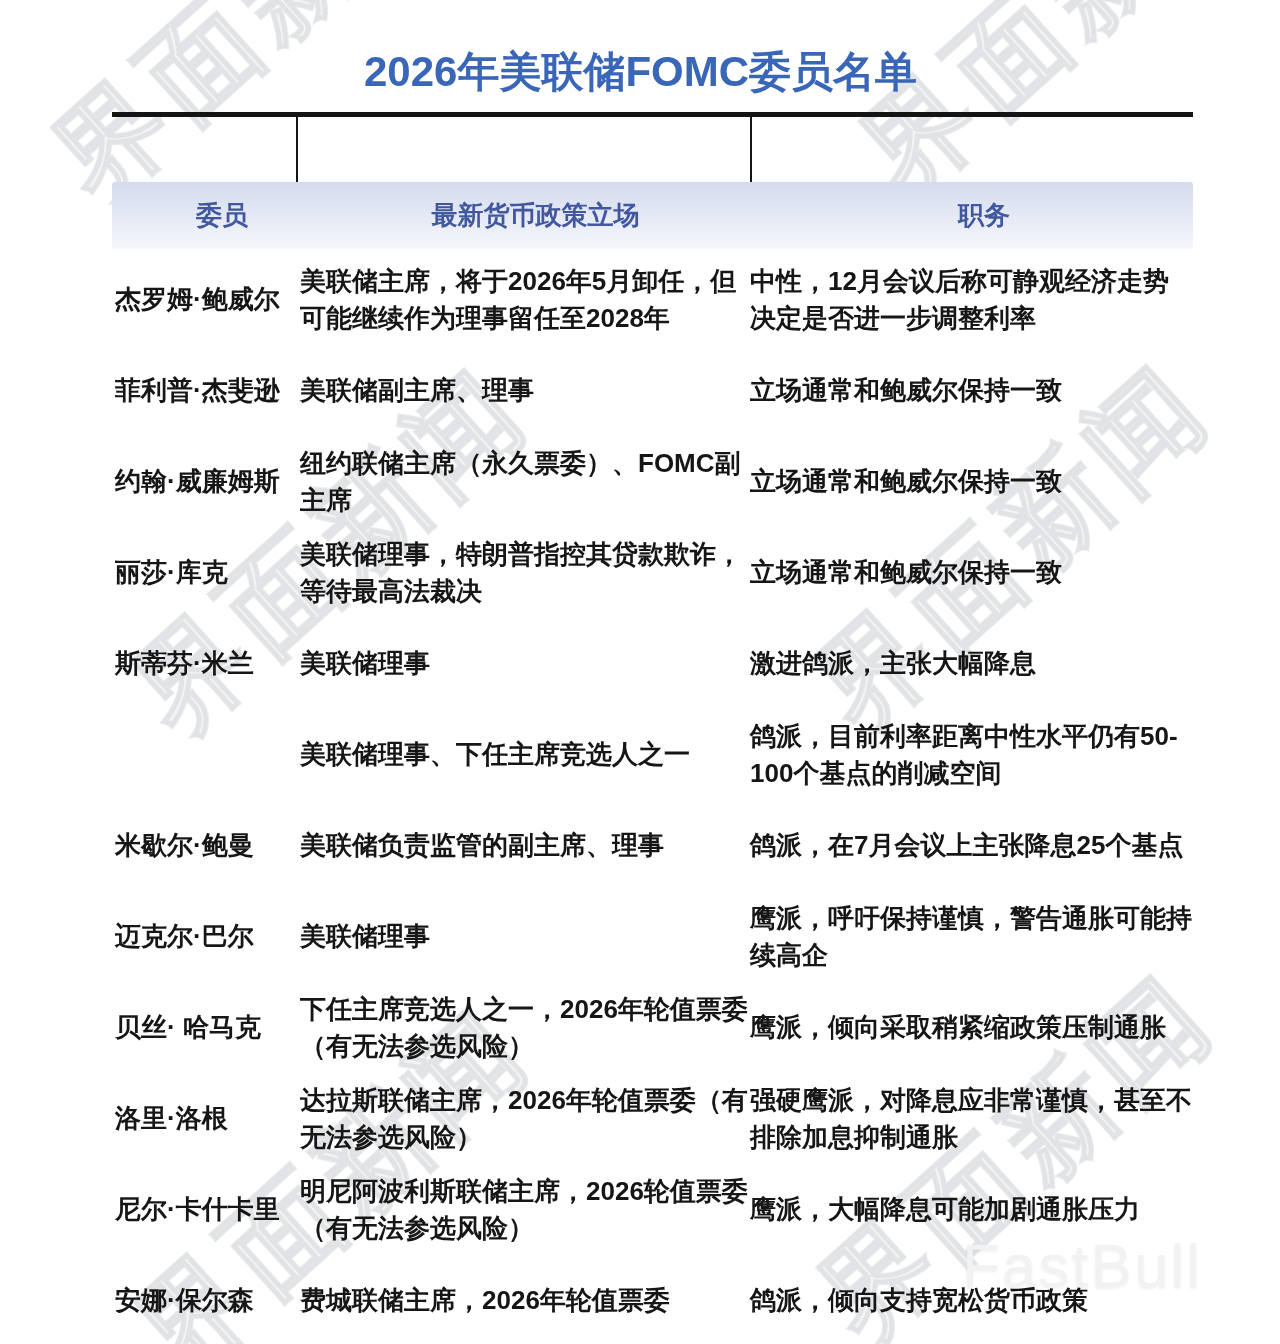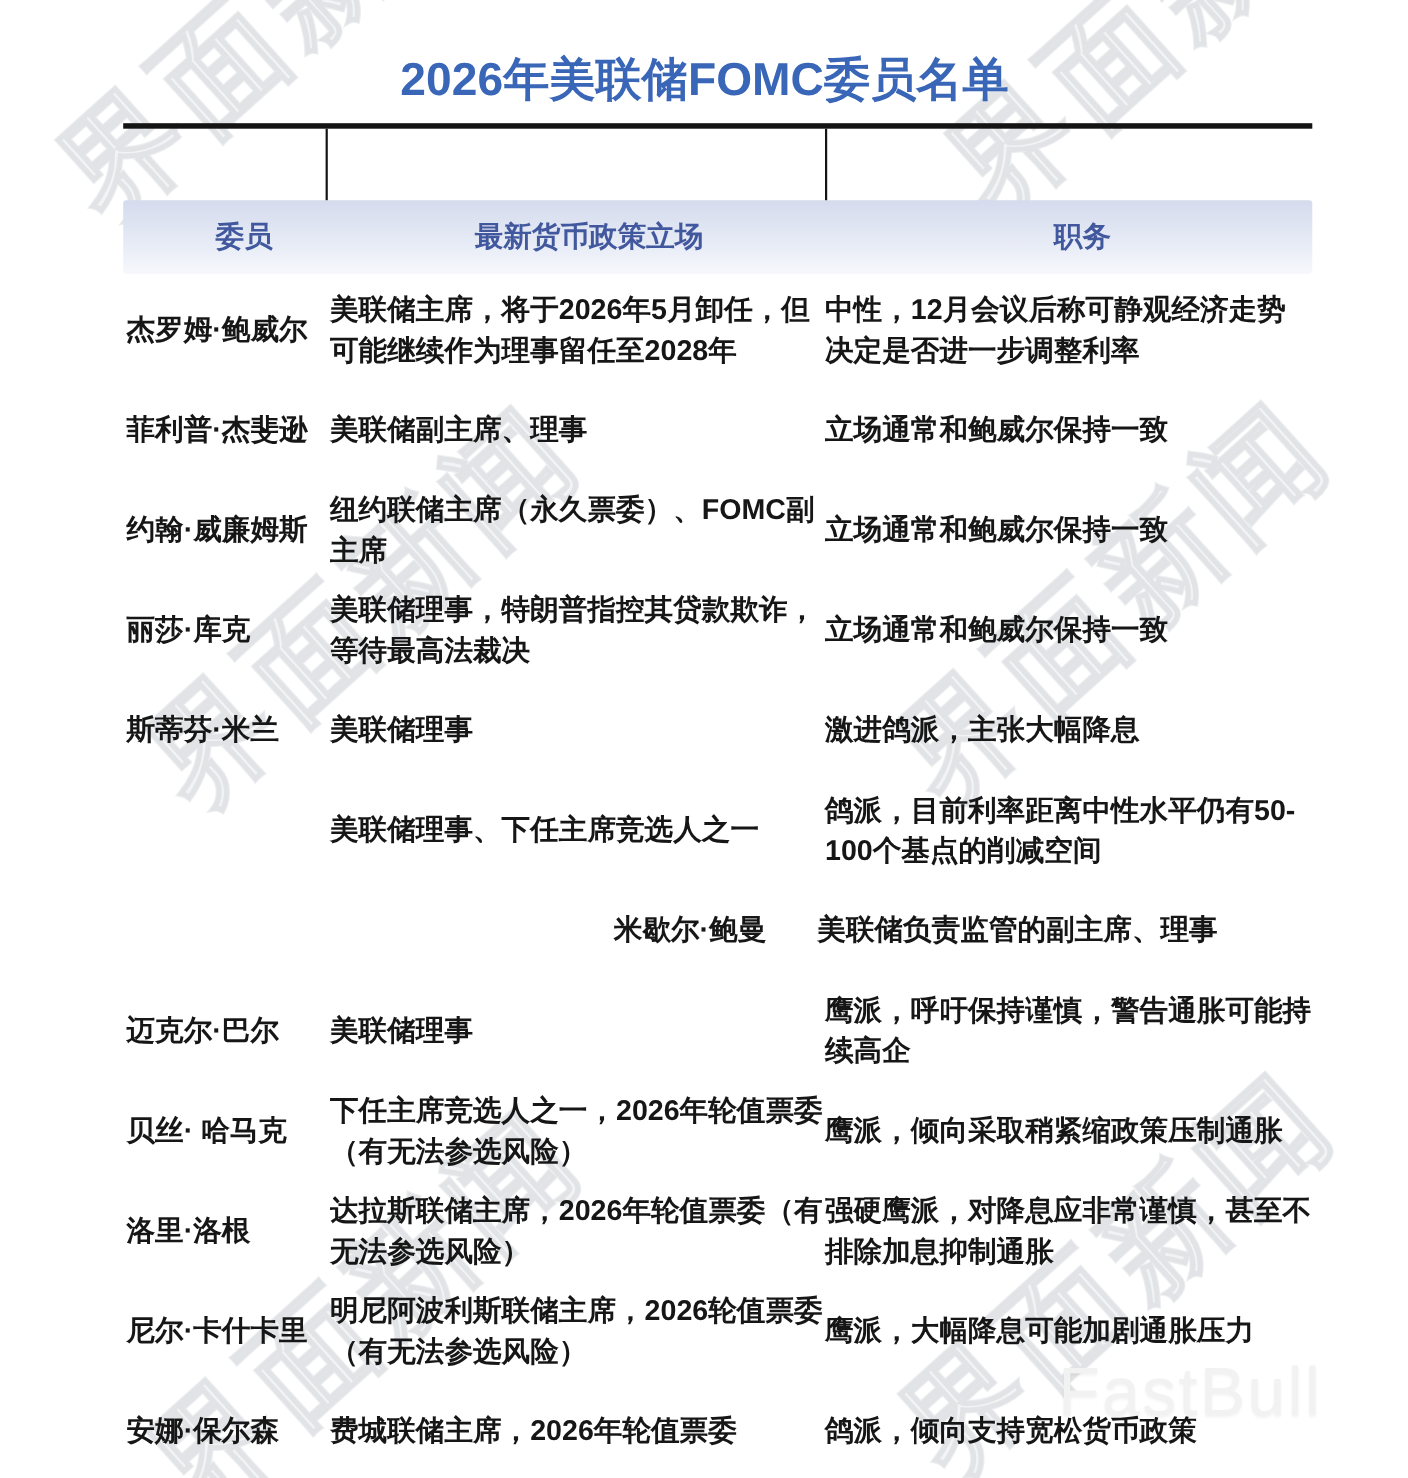"鸽派，在7月会议上主张降息25个基点" div.cell { html: none -> <div>鸽派，在7月会议上主张降息25个基点</div> }
